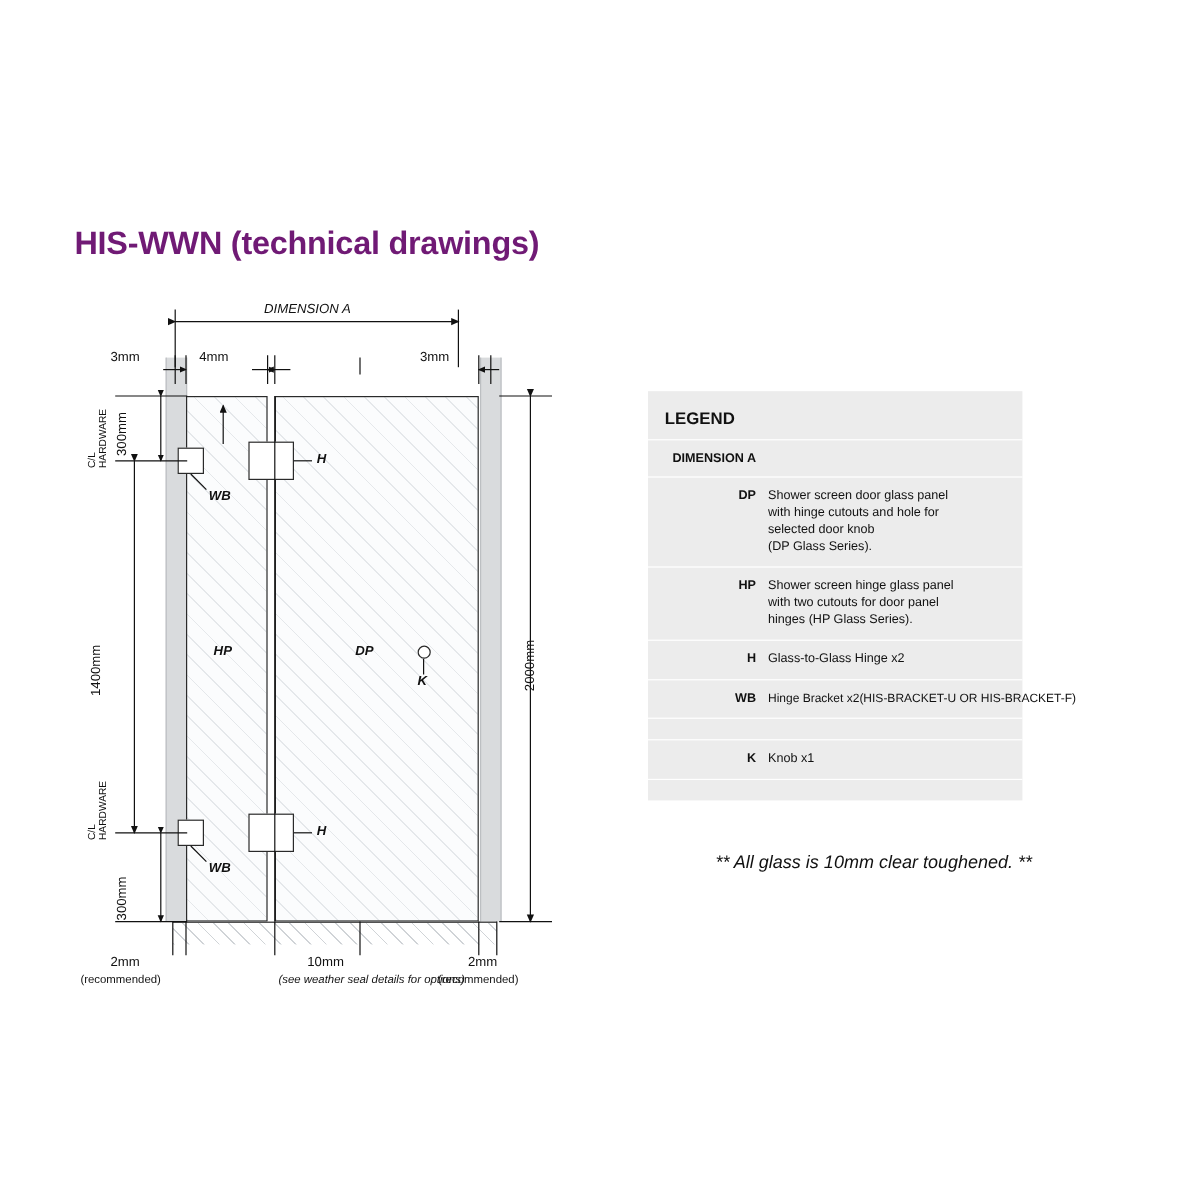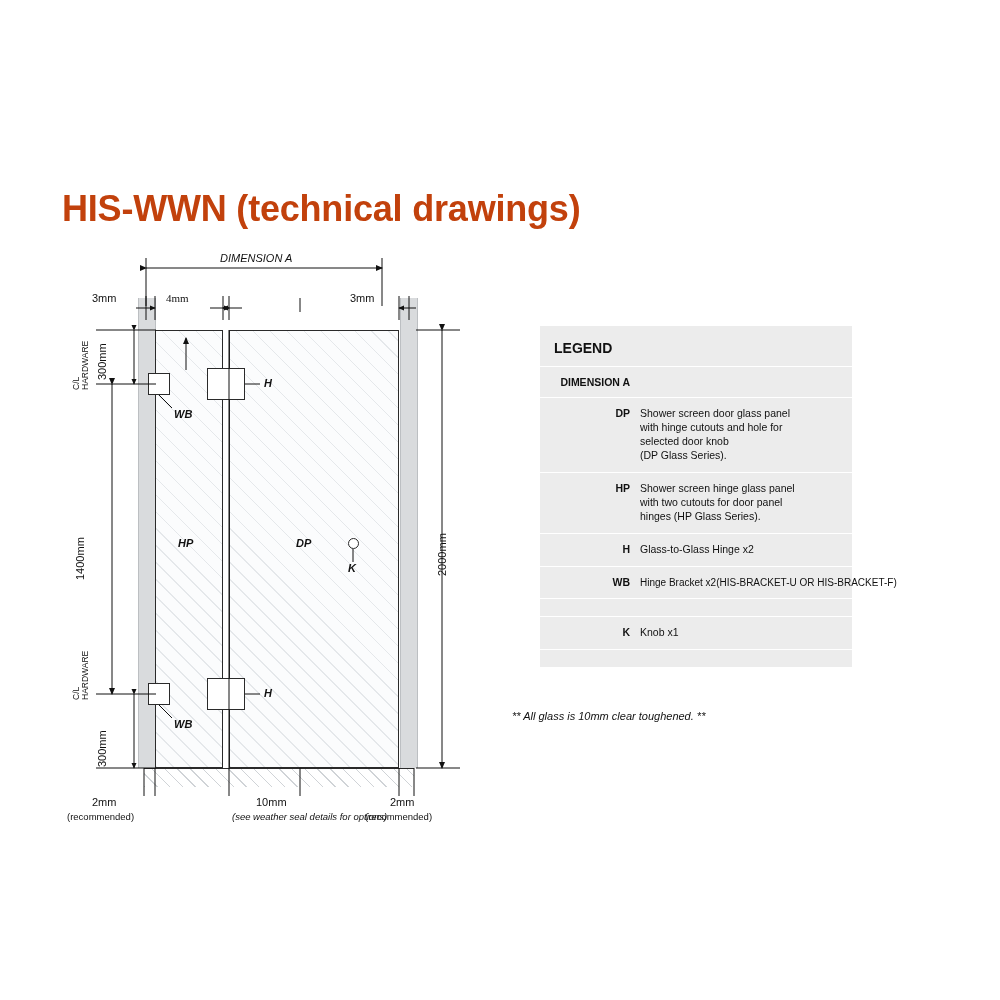"HIS-WWN (technical drawings)" .page-title { color: #c2410c -> #701a75; font-size: 36px -> 27px }
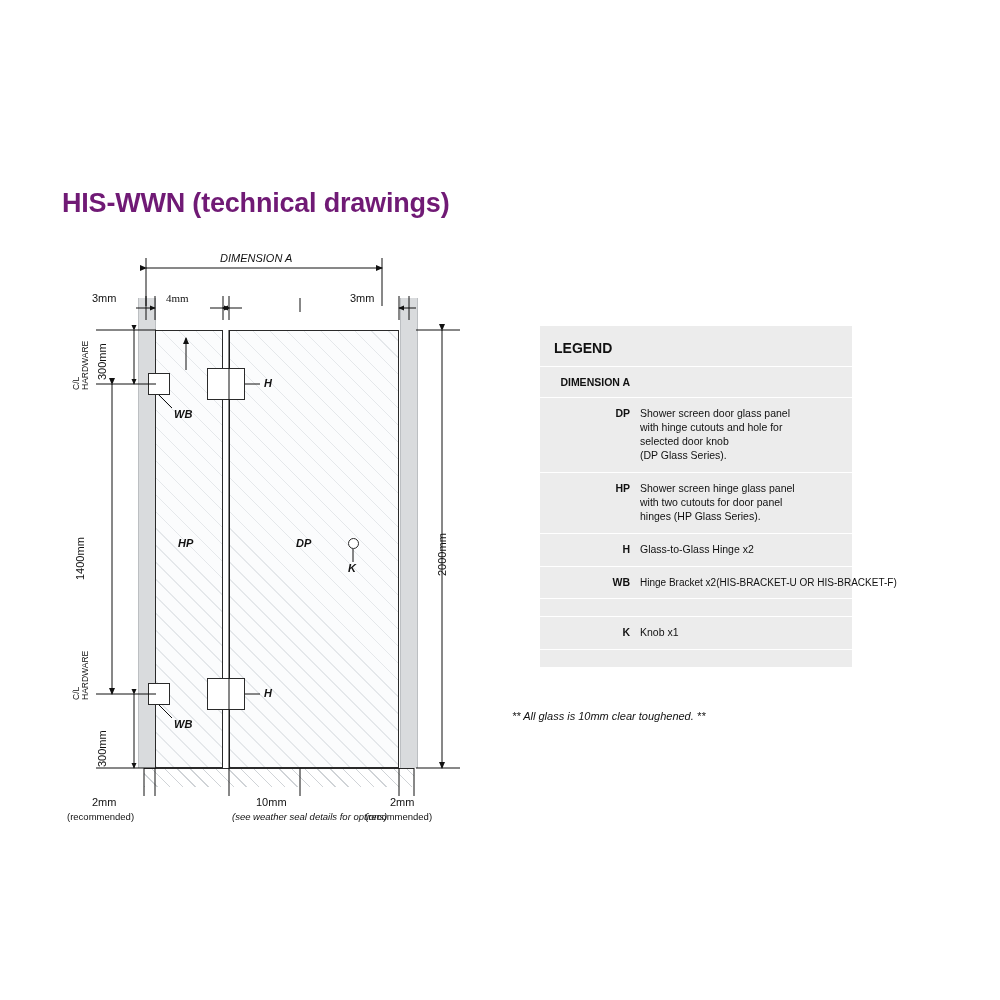"4mm" div.lbl { font-family: Liberation Serif, serif -> none }
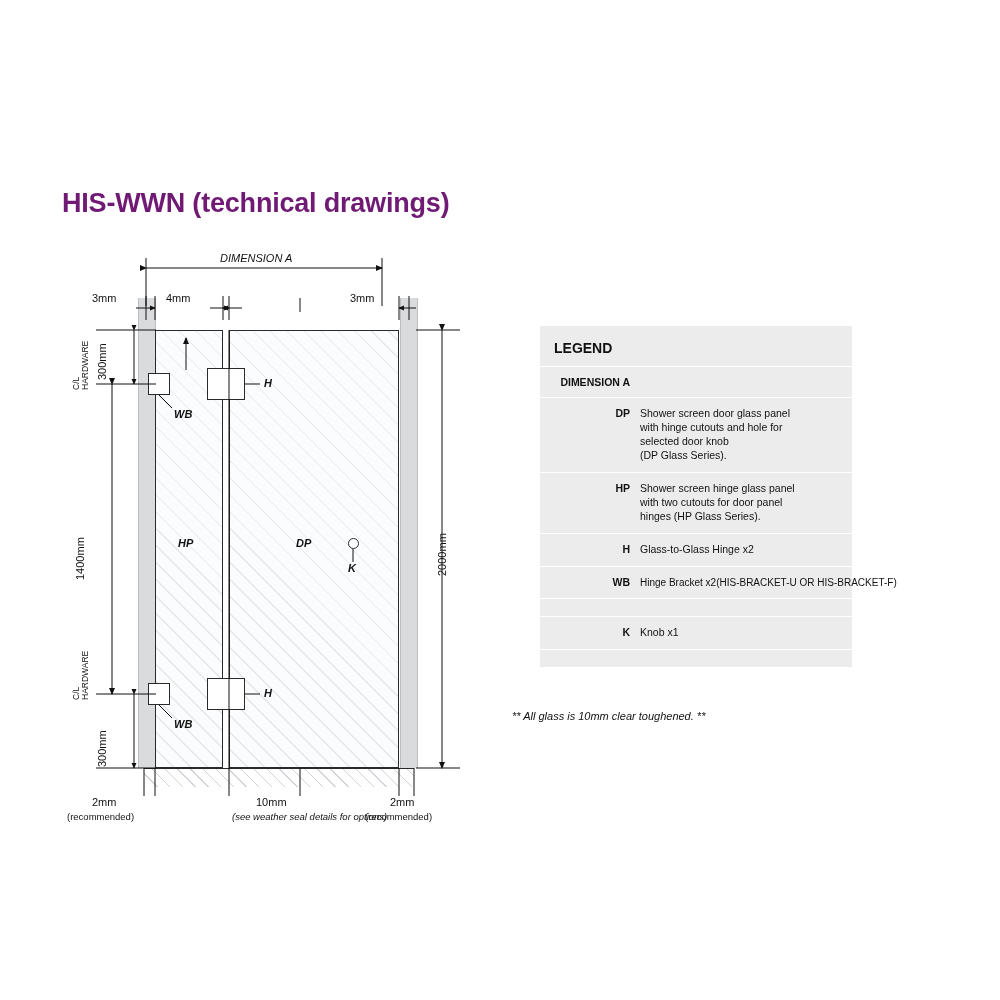"** All glass is 10mm" #legend-note { font-size: 11px -> 15px; left: 512px -> 560px; text-align: left -> right }
